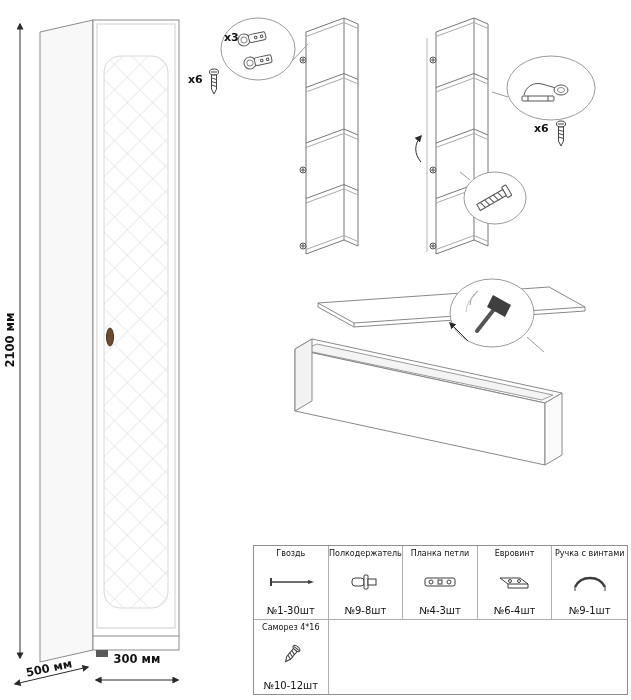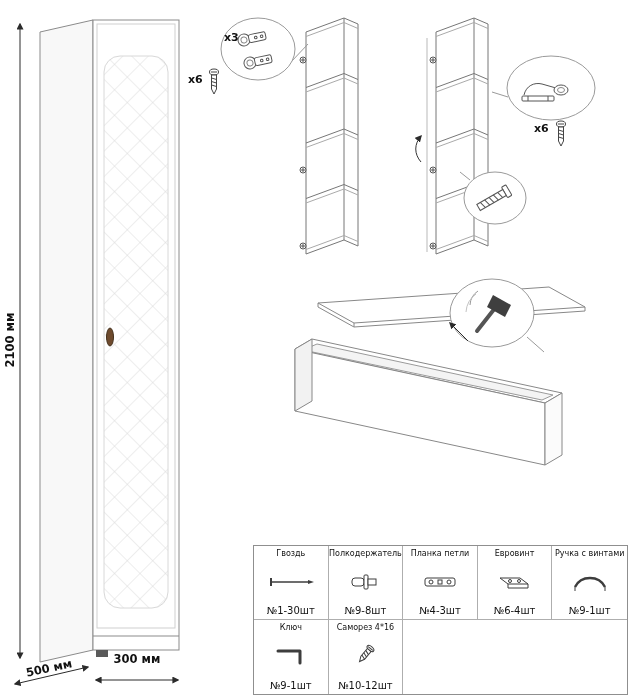"Ключ" div.cell { html: <div> <div>Ключ</div> <svg> <path></path> </svg> <div>№9-1шт</div> </div> -> none }
